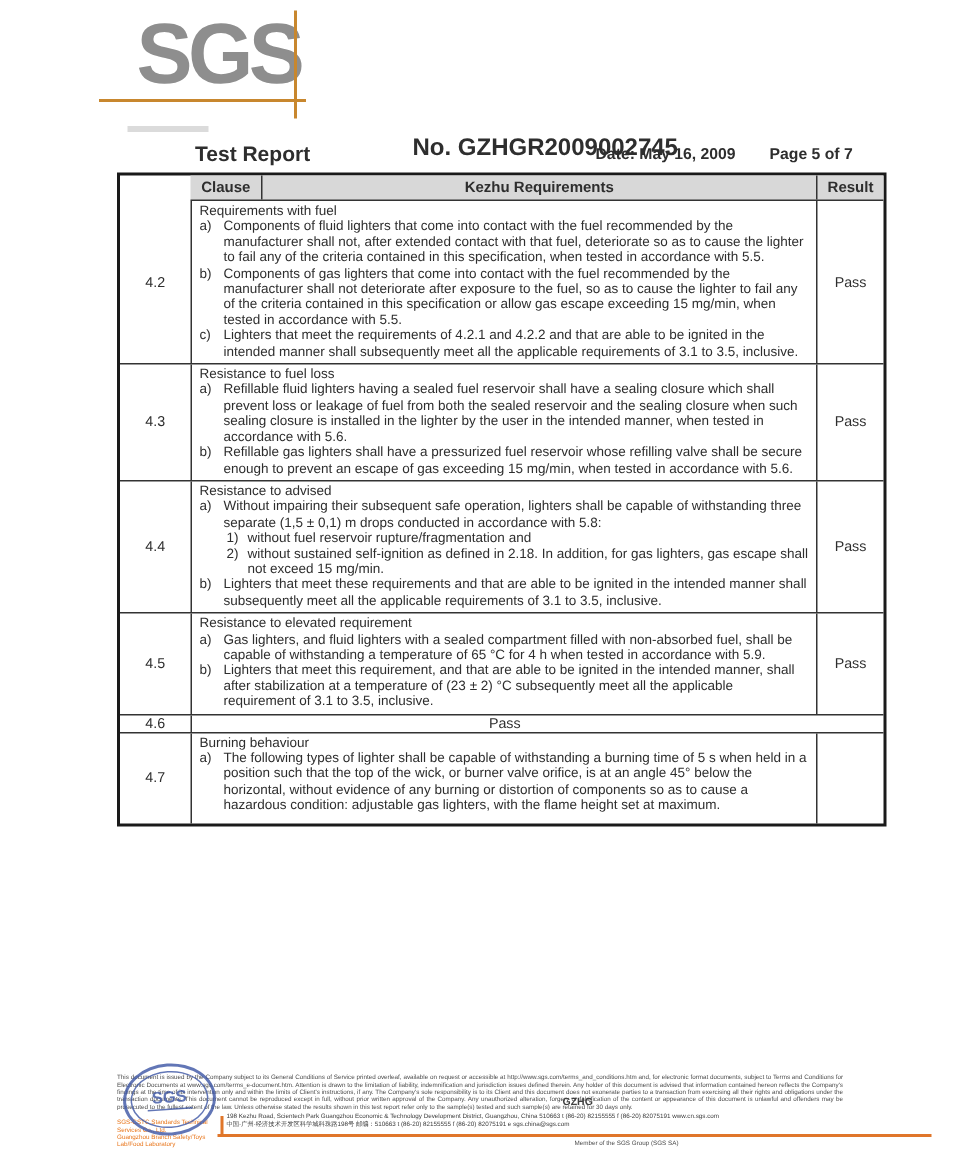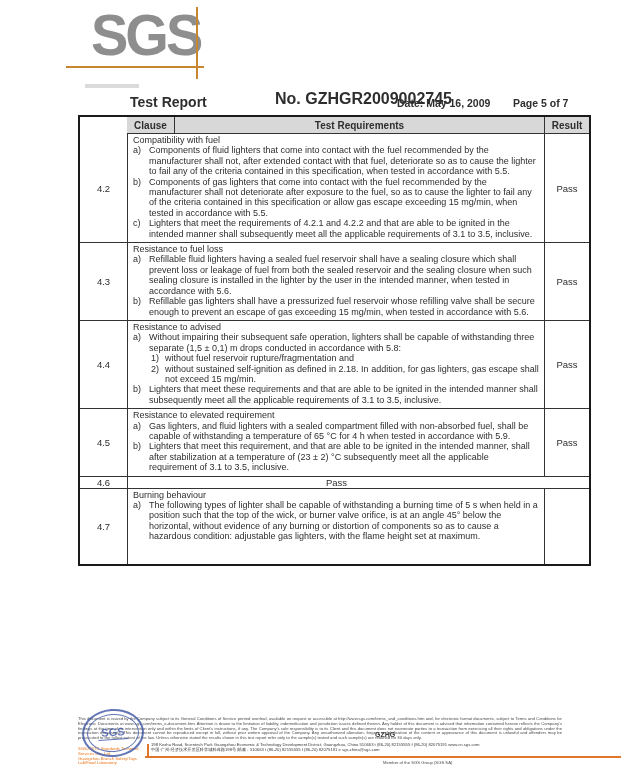"Test Requirements" div.hr2 { text: Test -> Kezhu }
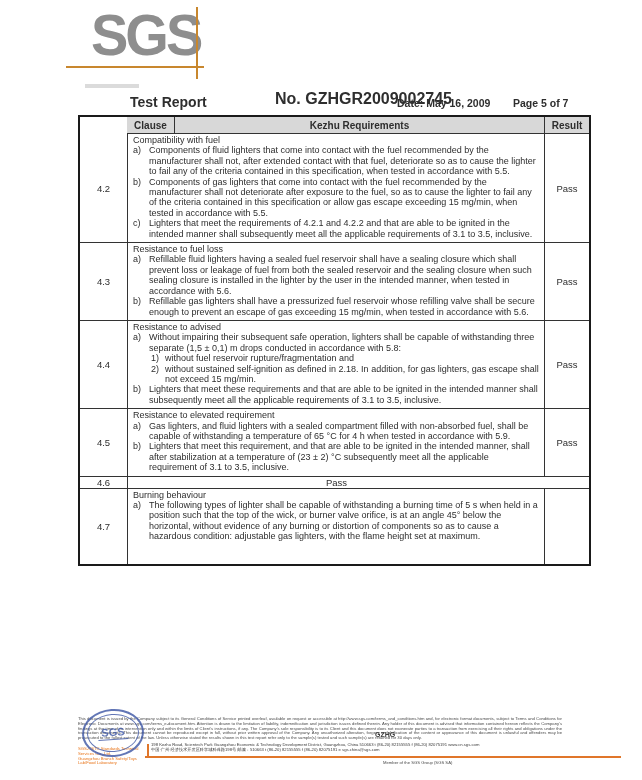"Compatibility with fuel" div.req-title { text: Compatibility -> Requirements }
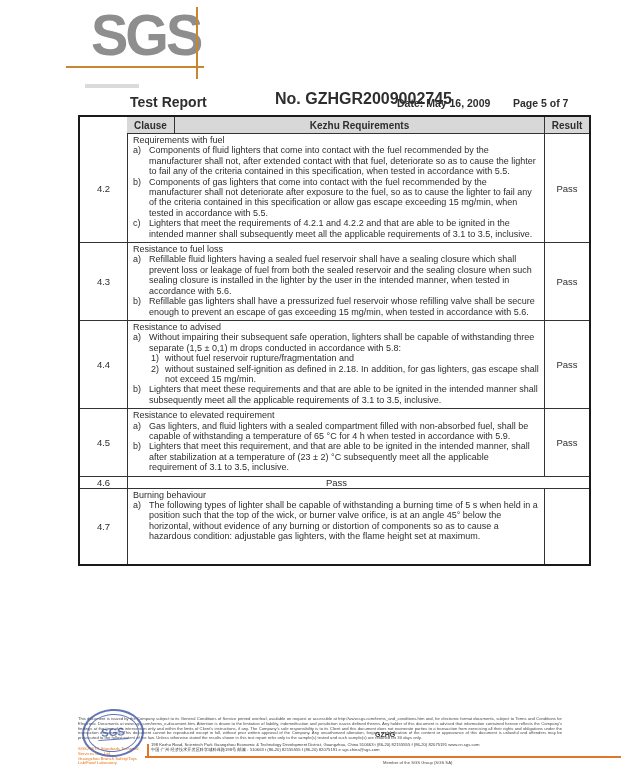"Burning behaviour" .trow:last-child .cell-req { padding-bottom: 22px -> 7px }
